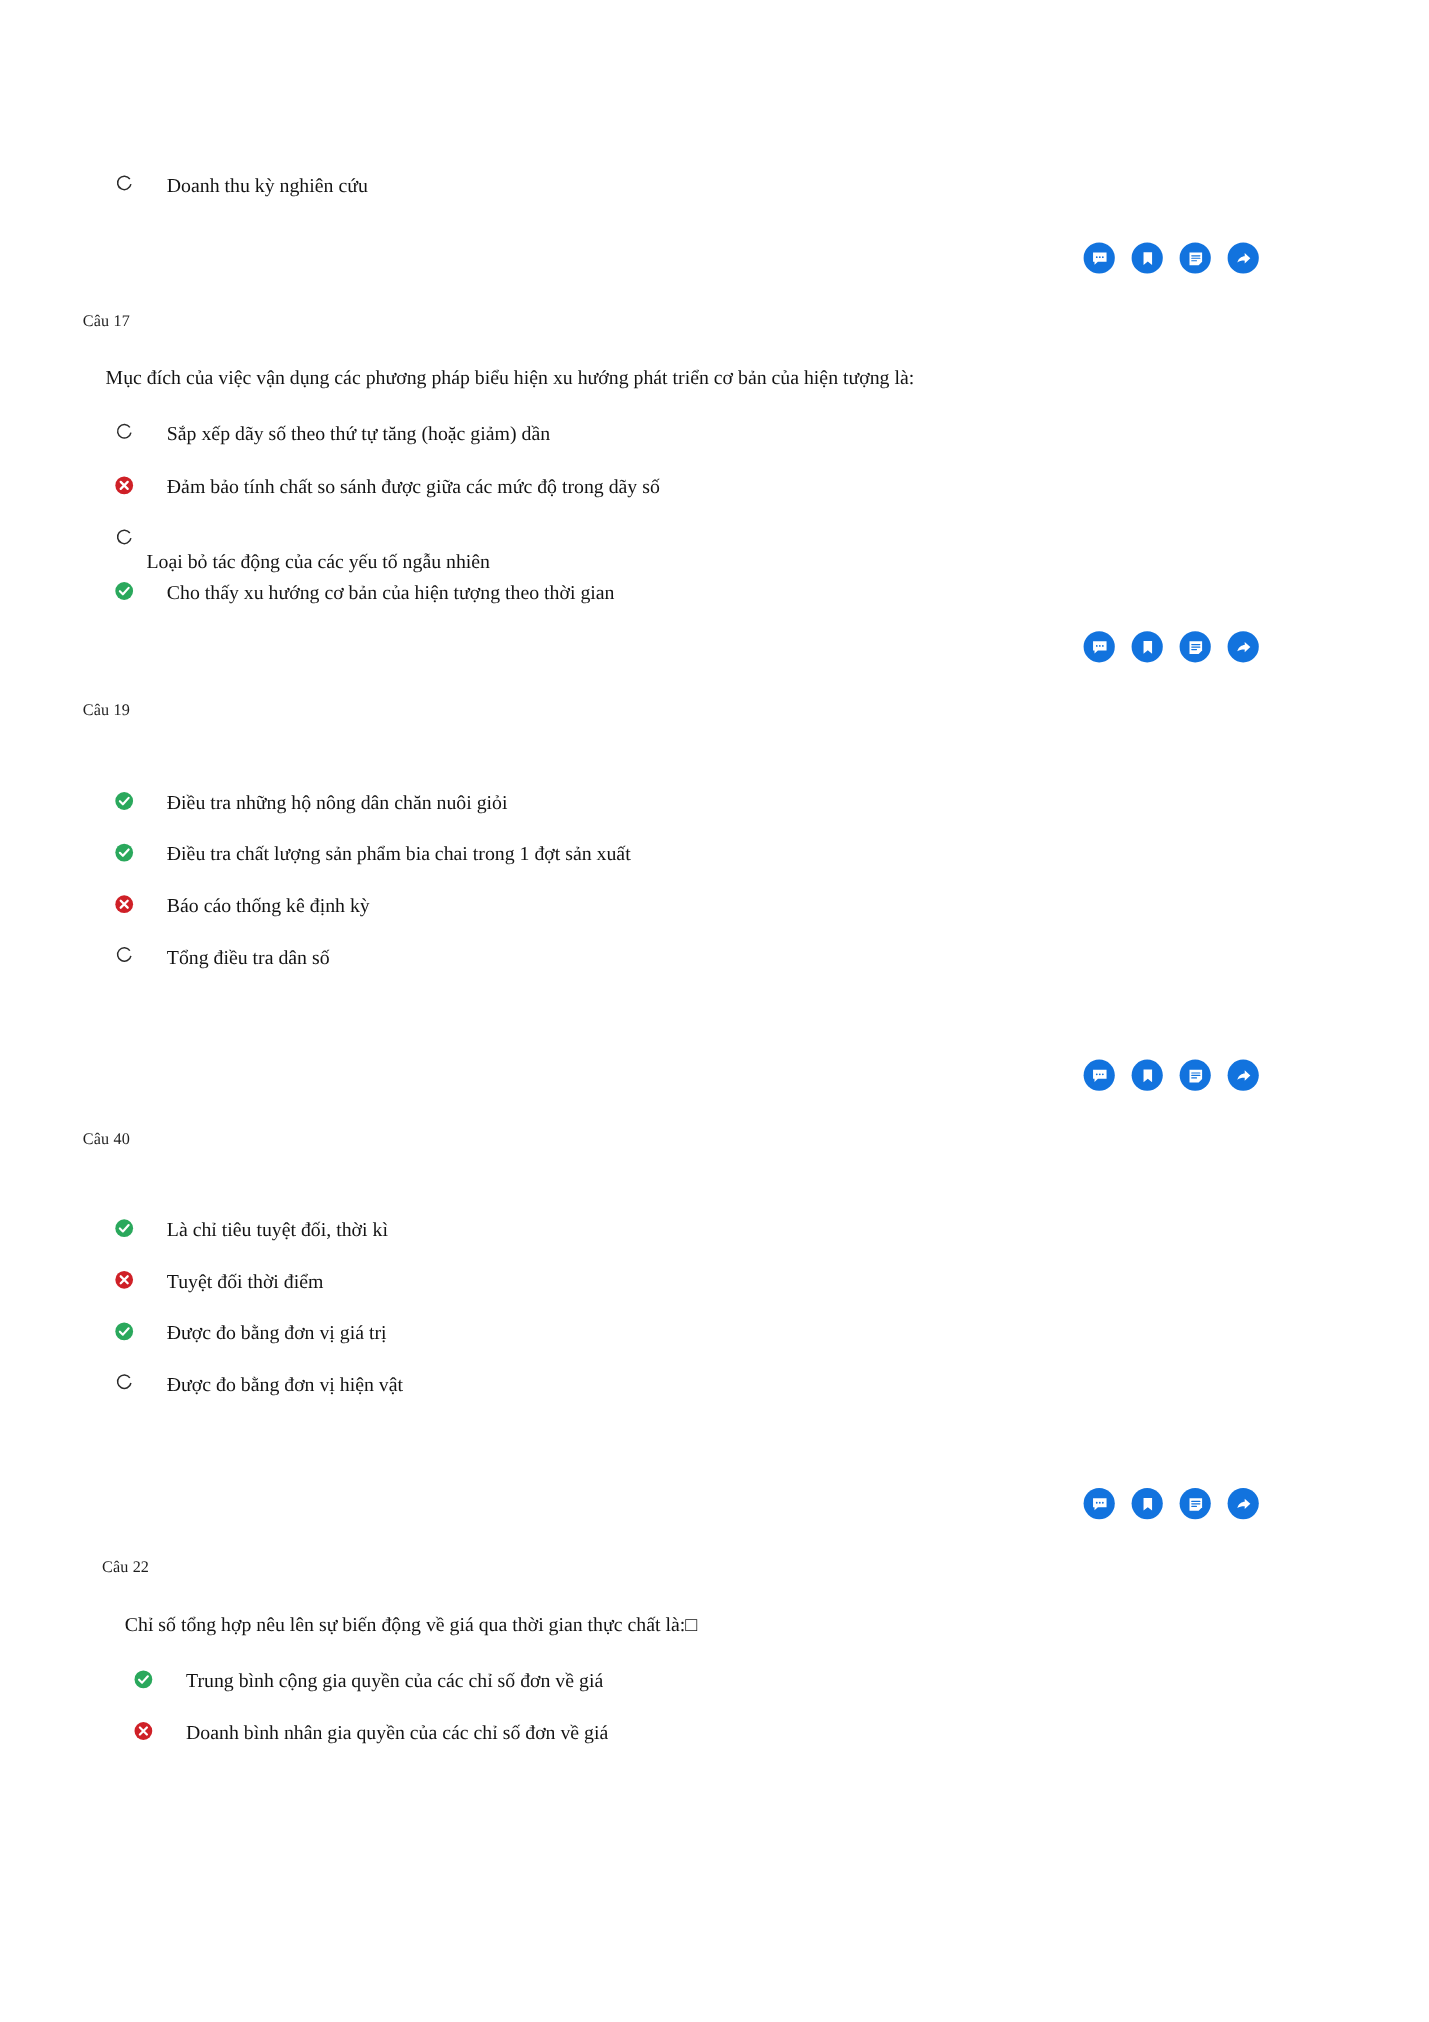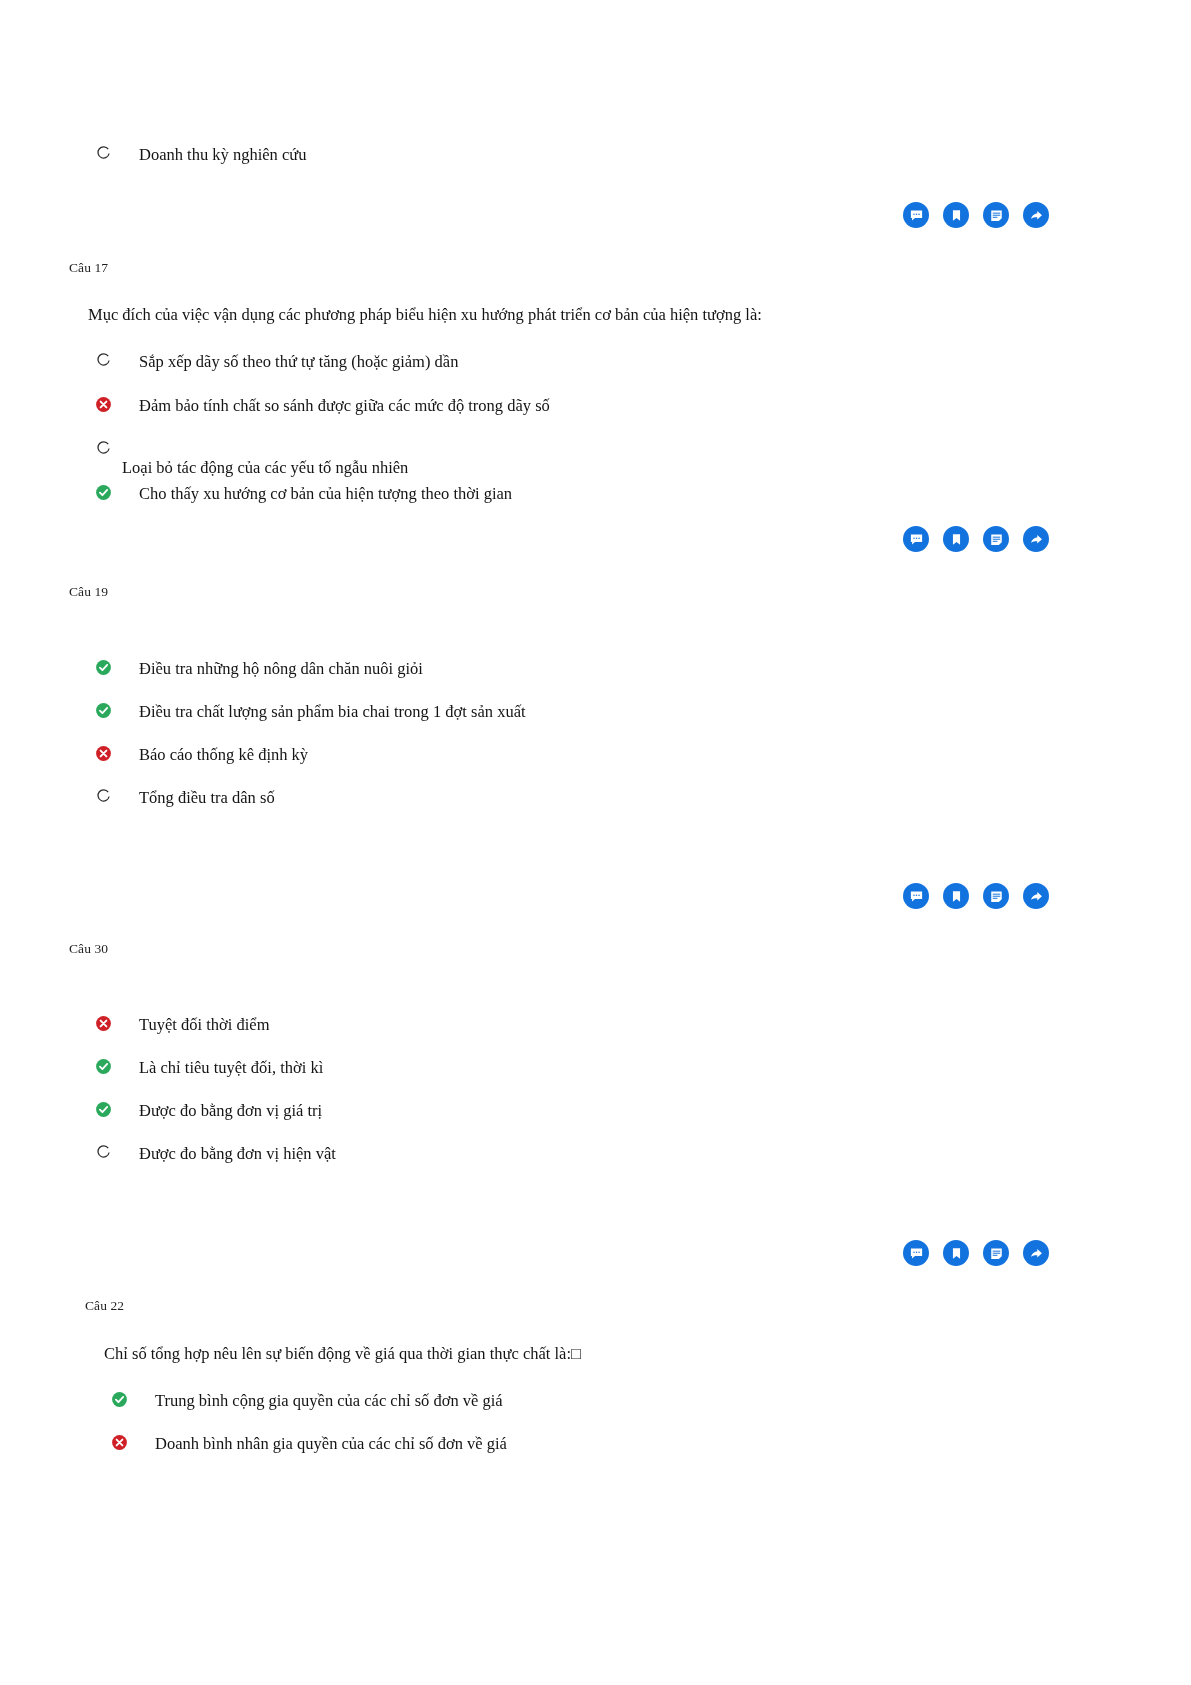"Câu 30" div.q-number { text: 30 -> 40 }
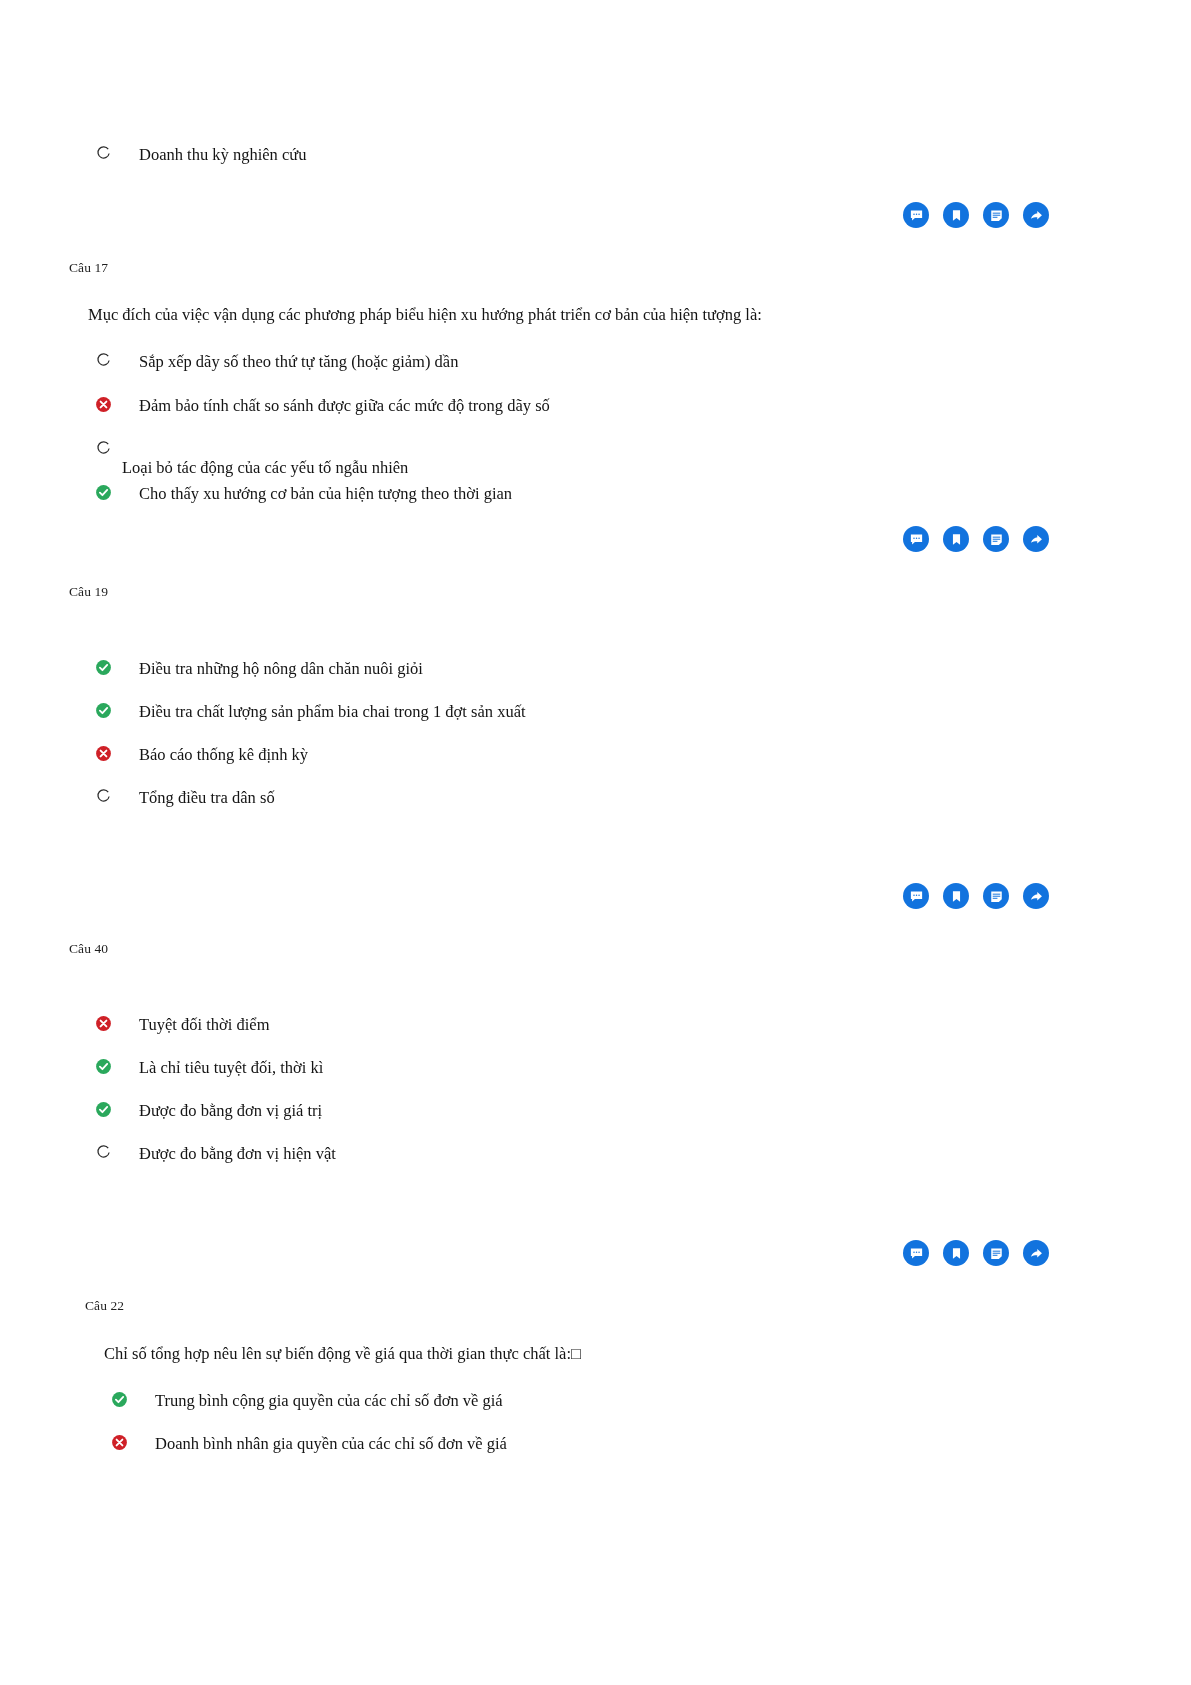"Tuyệt đối thời điểm" div.option { order: before "Là chỉ tiêu tuyệt đối," -> after "Là chỉ tiêu tuyệt đối," }
